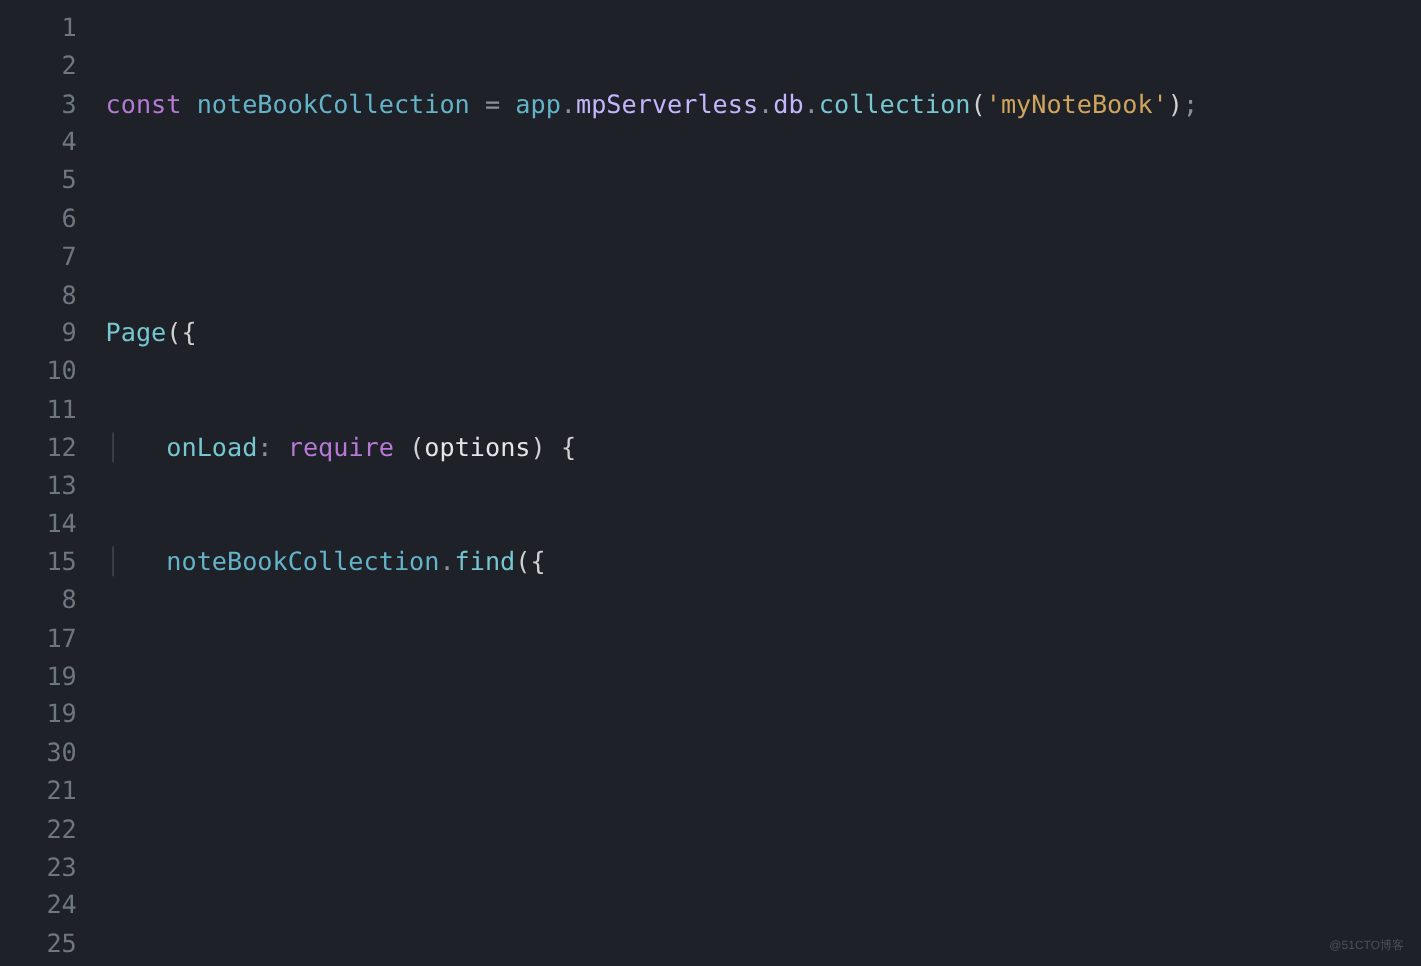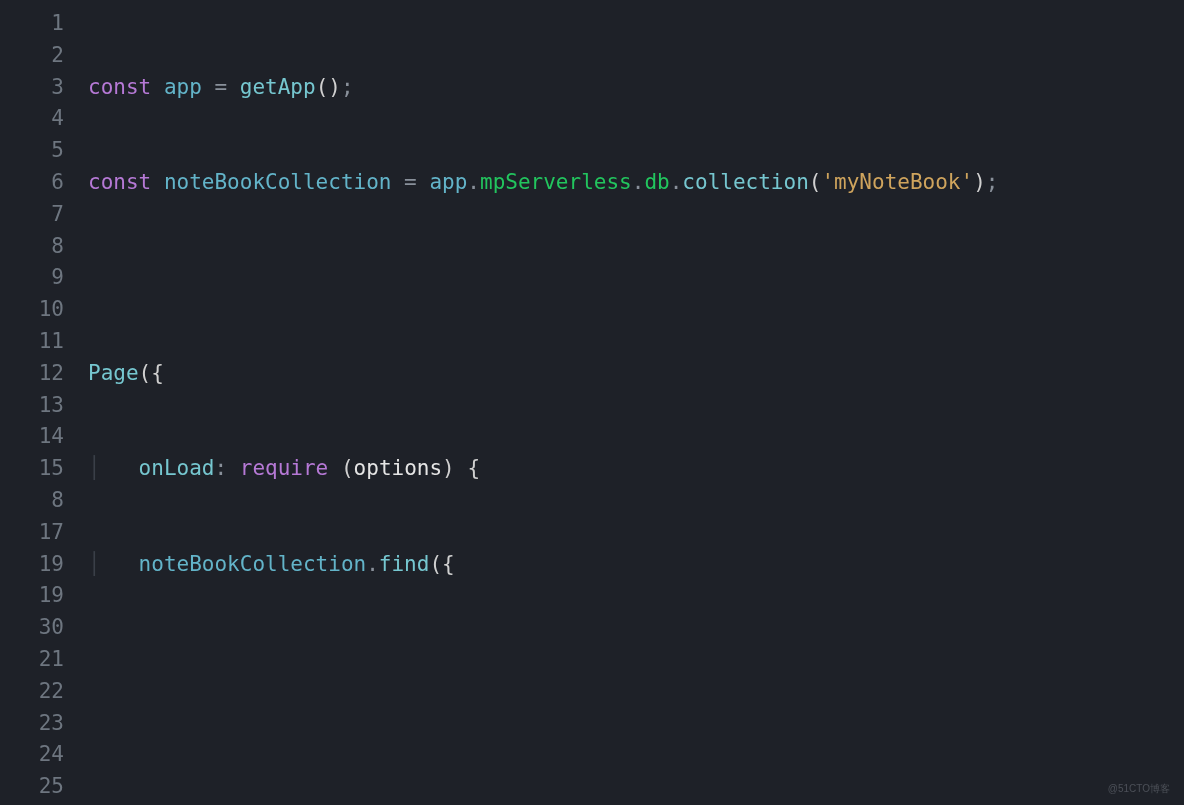"const app = getApp();" div { html: <div><span>const</span><span> </span><span>app</span><span> </span><span>=</span><span> </span><span>getApp</span><span>()</span><span>;</span></div> -> none }
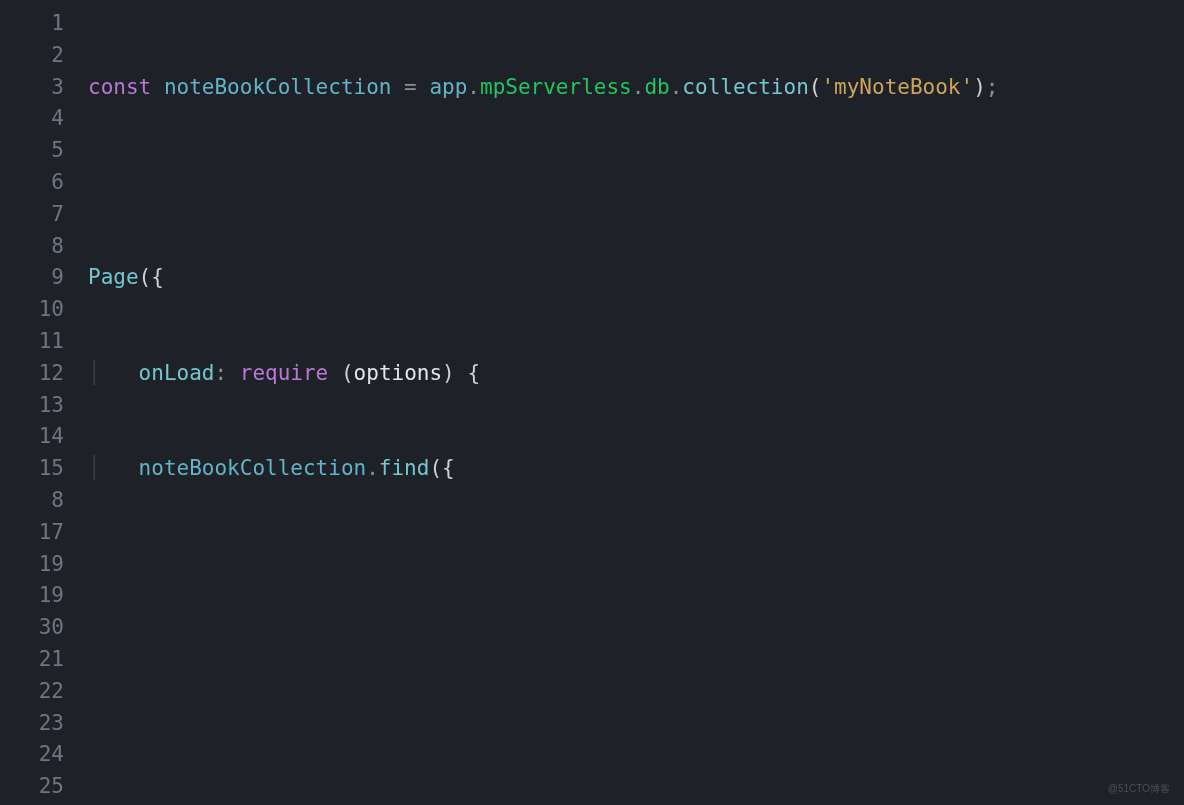"mpServerless" .c-prop { color: #22c55e -> #c4b5fd }
